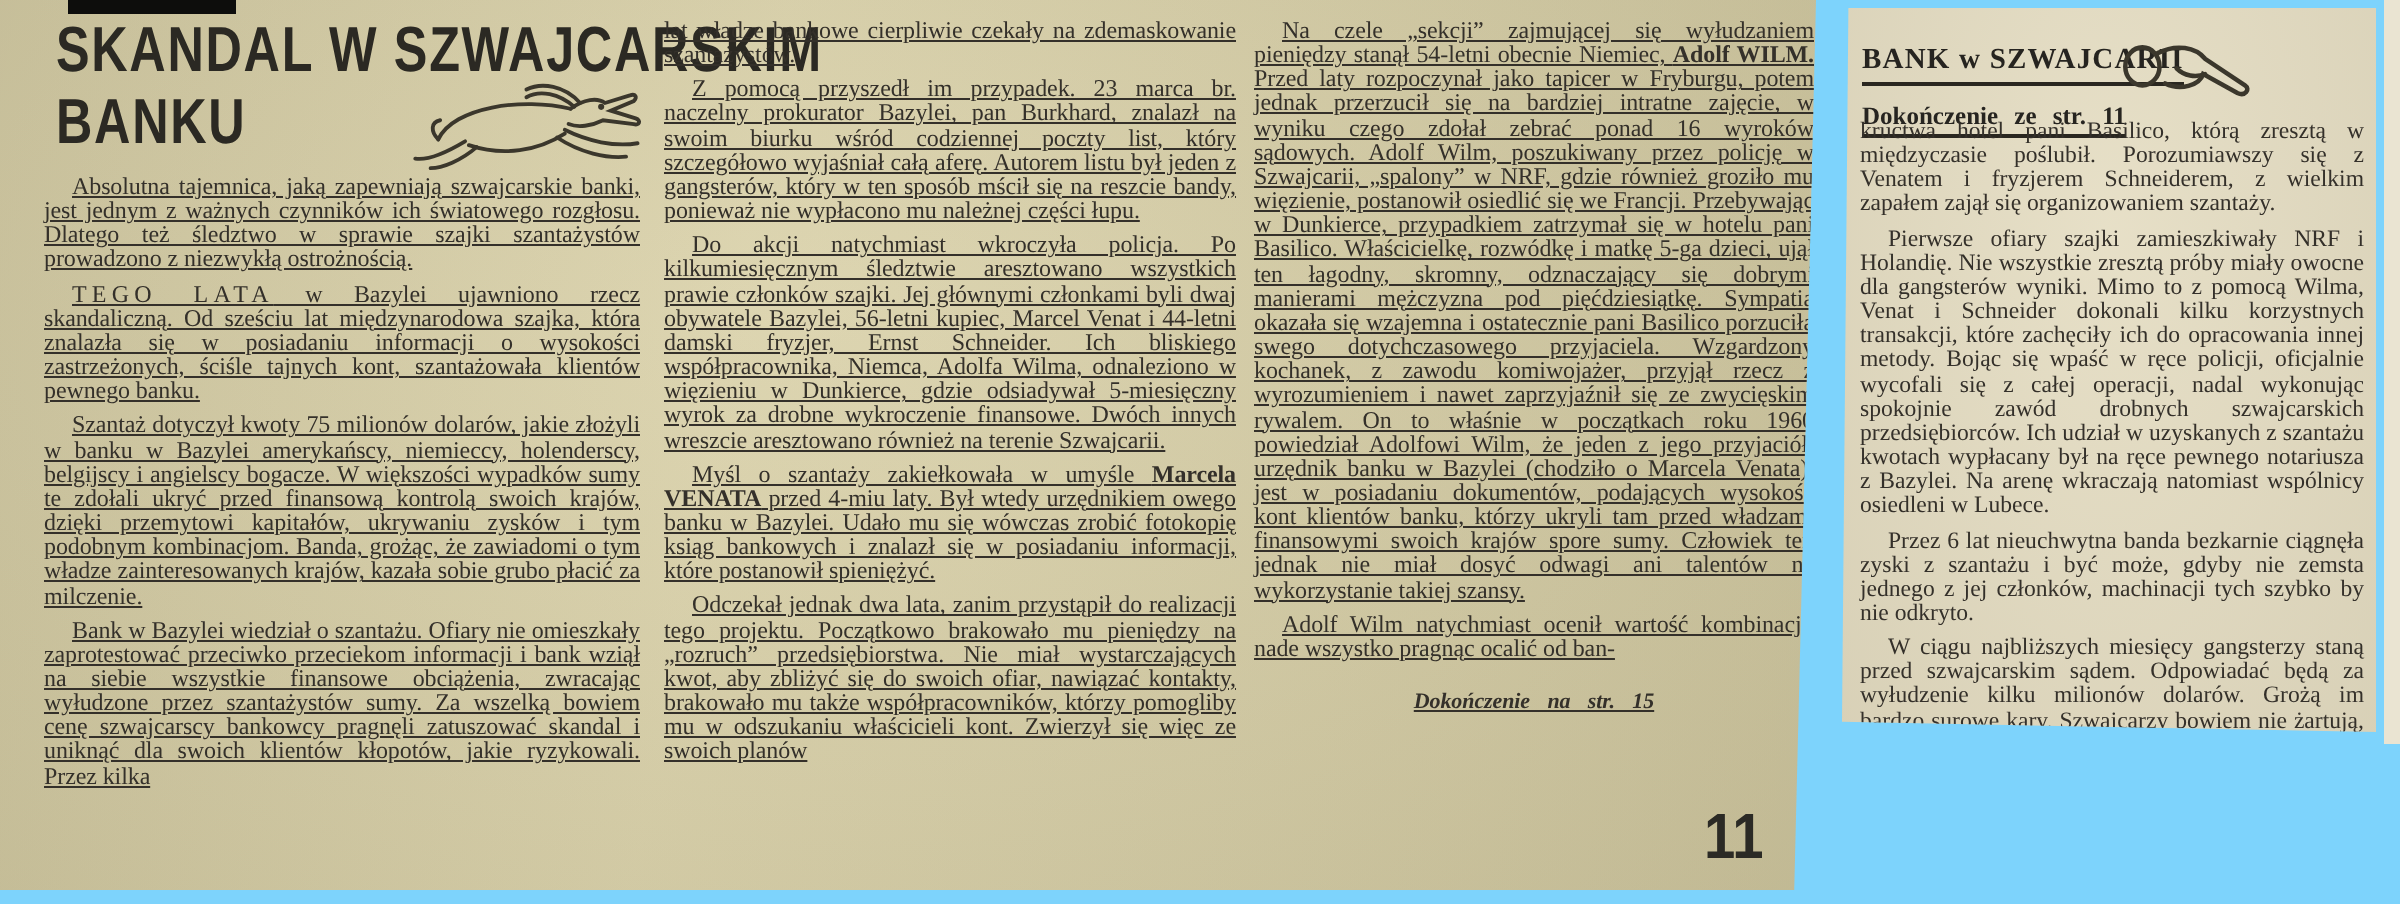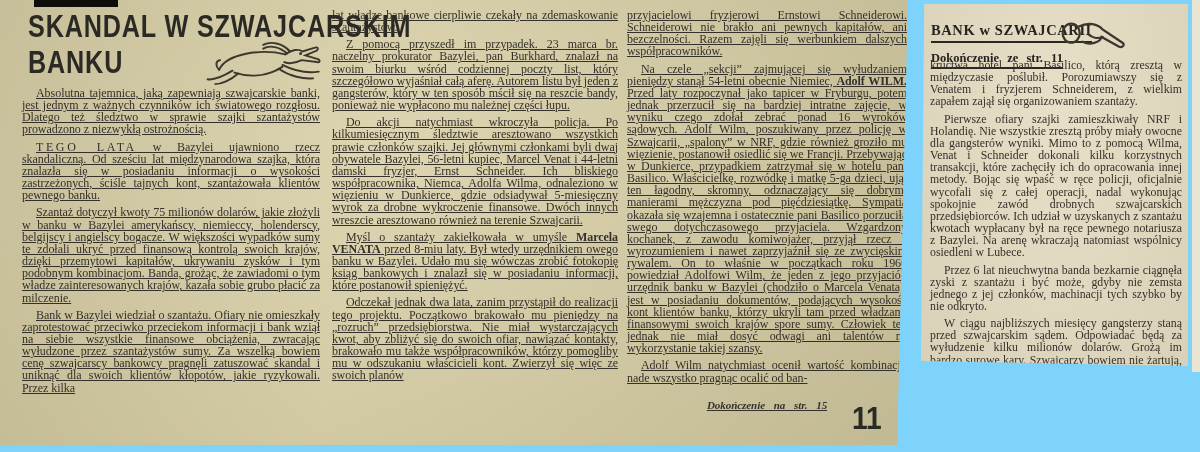"przyjacielowi fryzjerowi Ernstowi" p.article-p { html: <p><span>przyjacielowi fryzjerowi Ernstowi Schneiderowi. Schneiderowi nie brakło ani pewnych kapitałów, ani bezczelności. Razem zajęli się werbunkiem dalszych współpracowników.</span></p> -> none }
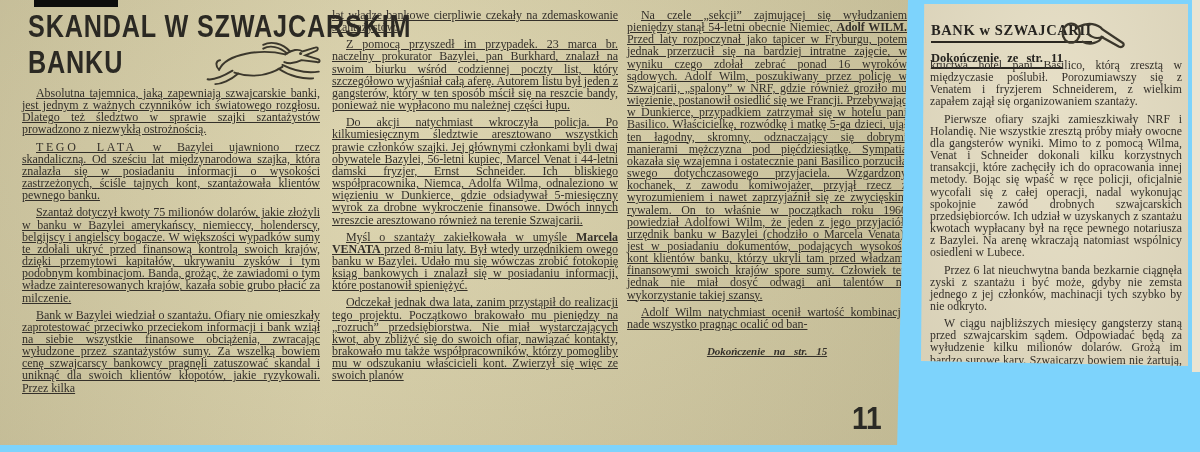"przed 8-miu laty. Był wtedy" span { text: 8-miu -> 4-miu }
